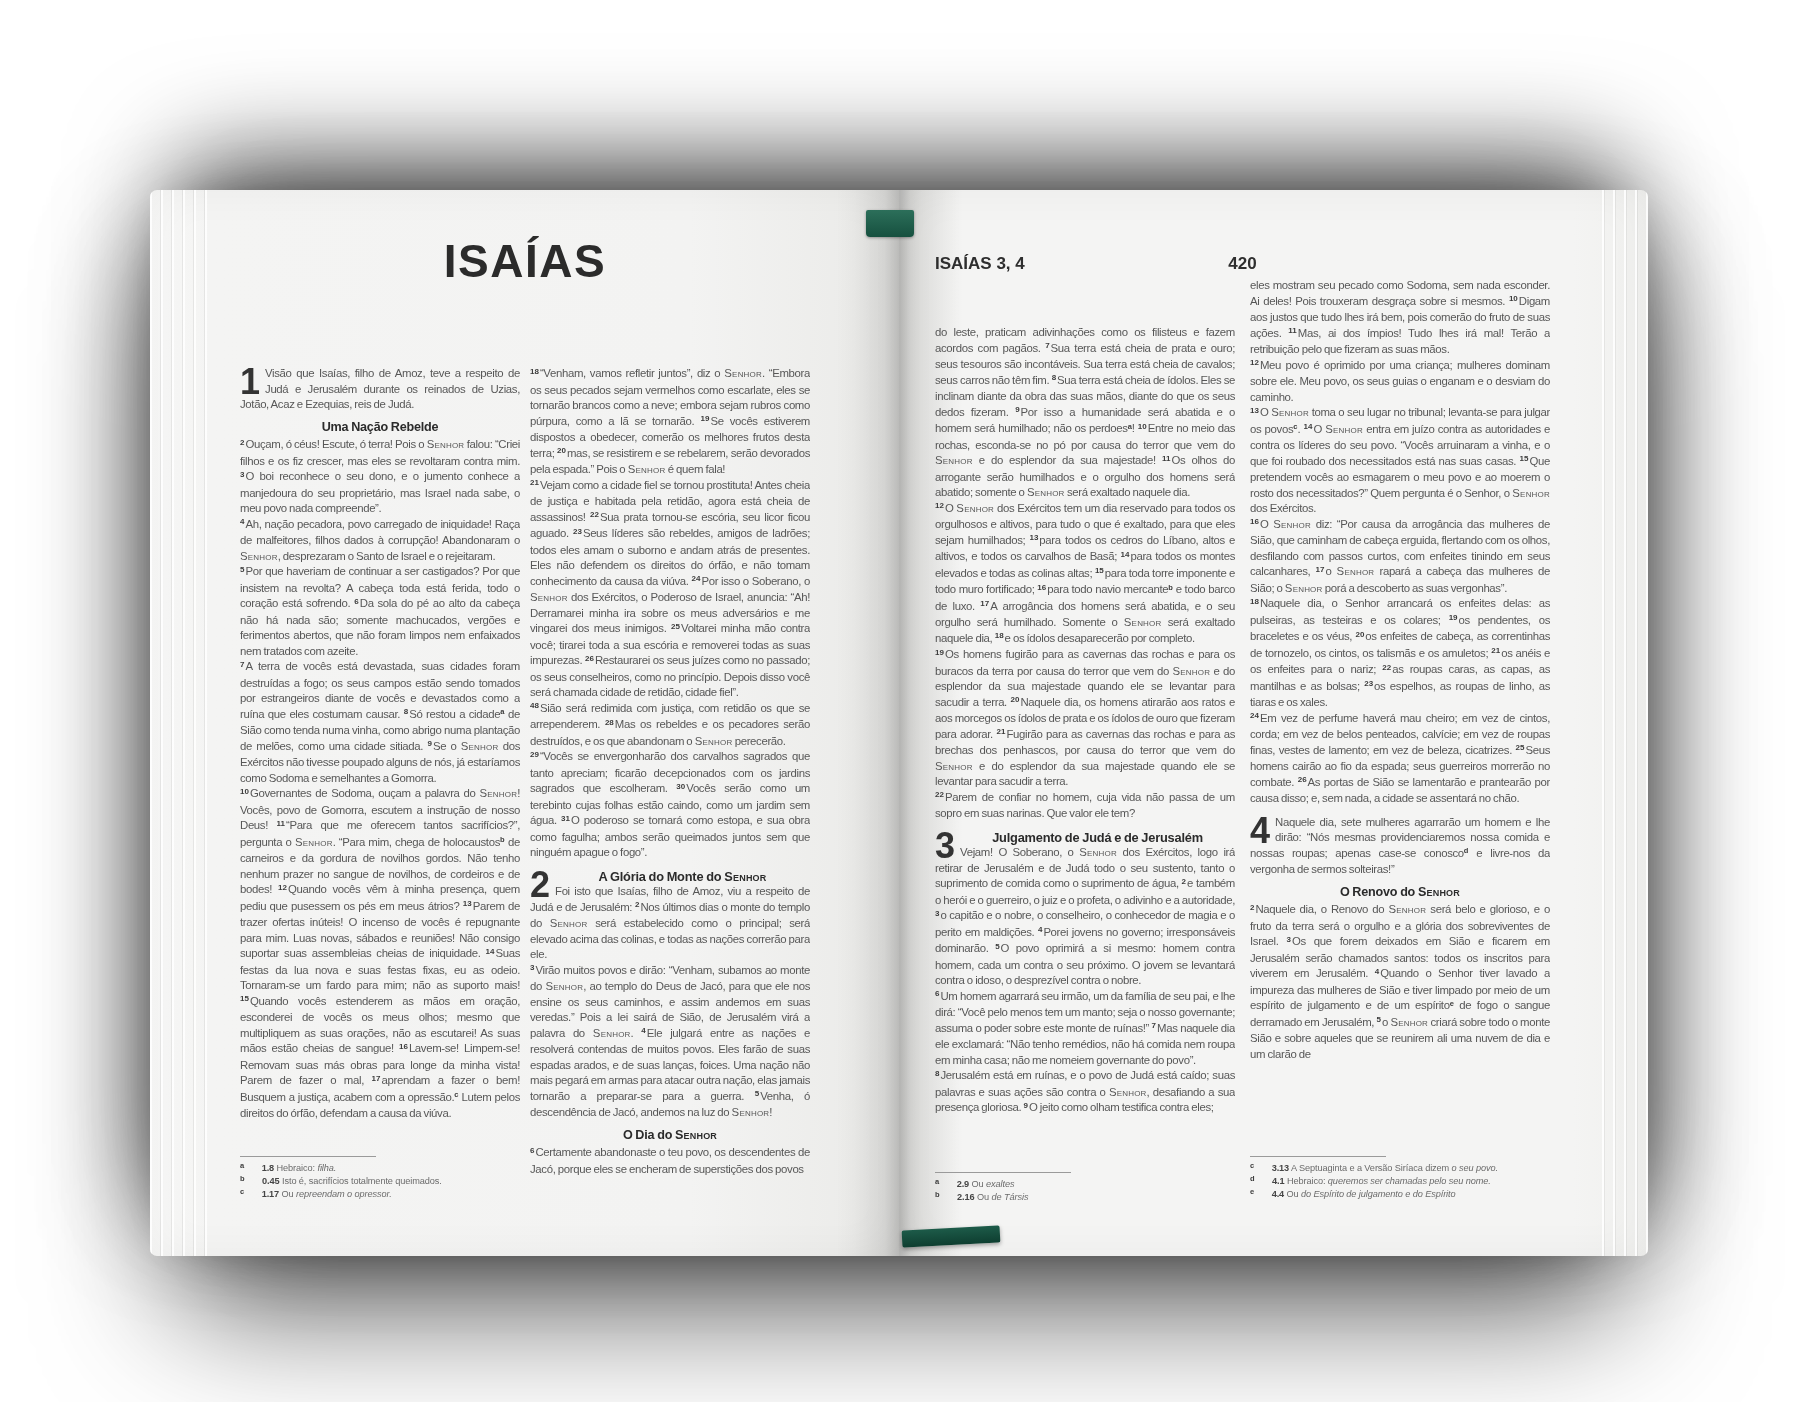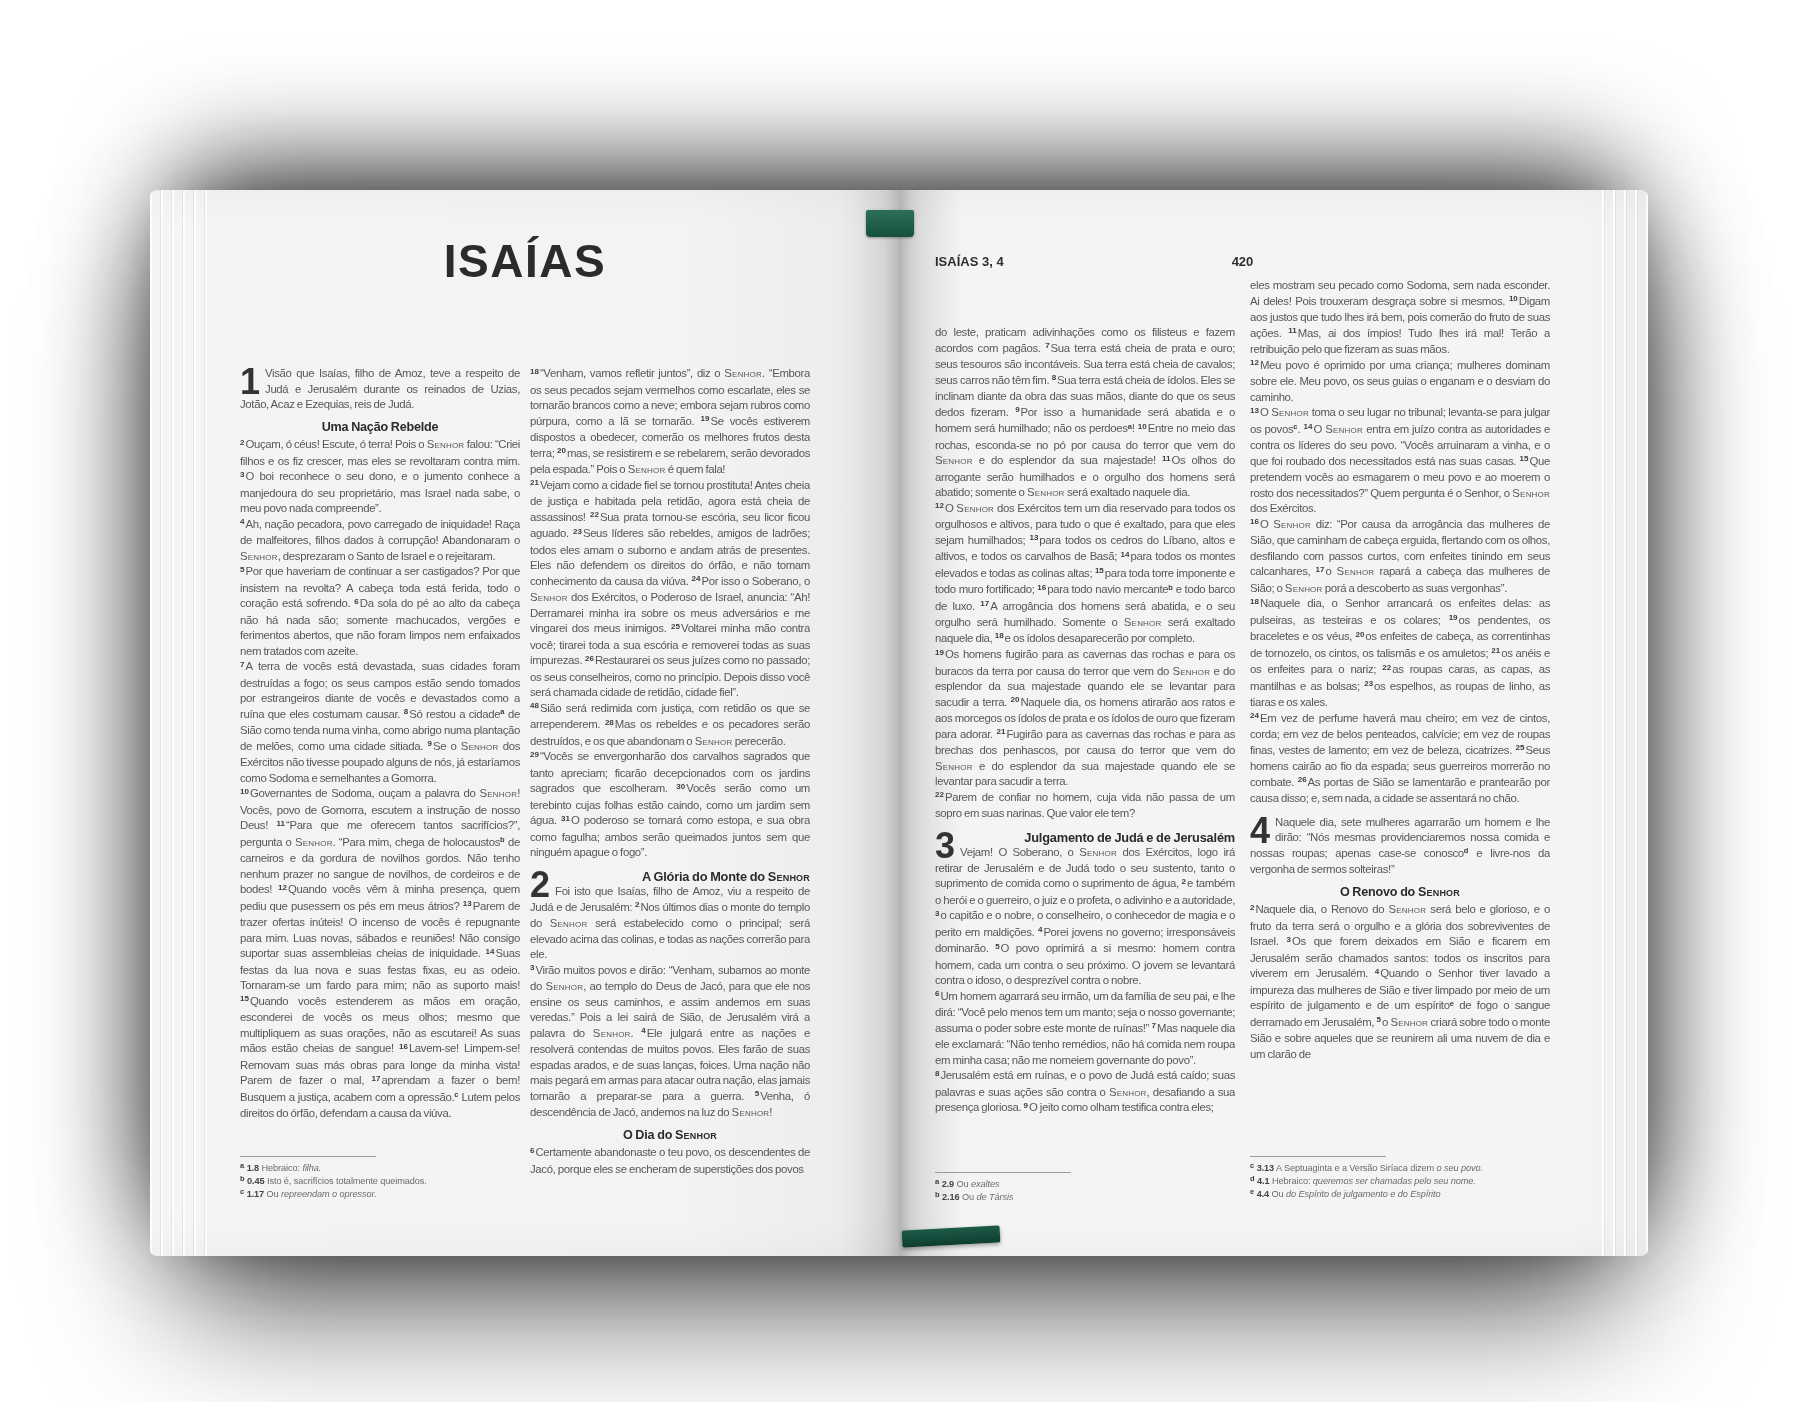"ISAÍAS 3, 4" .running-head { font-size: 13px -> 17px }
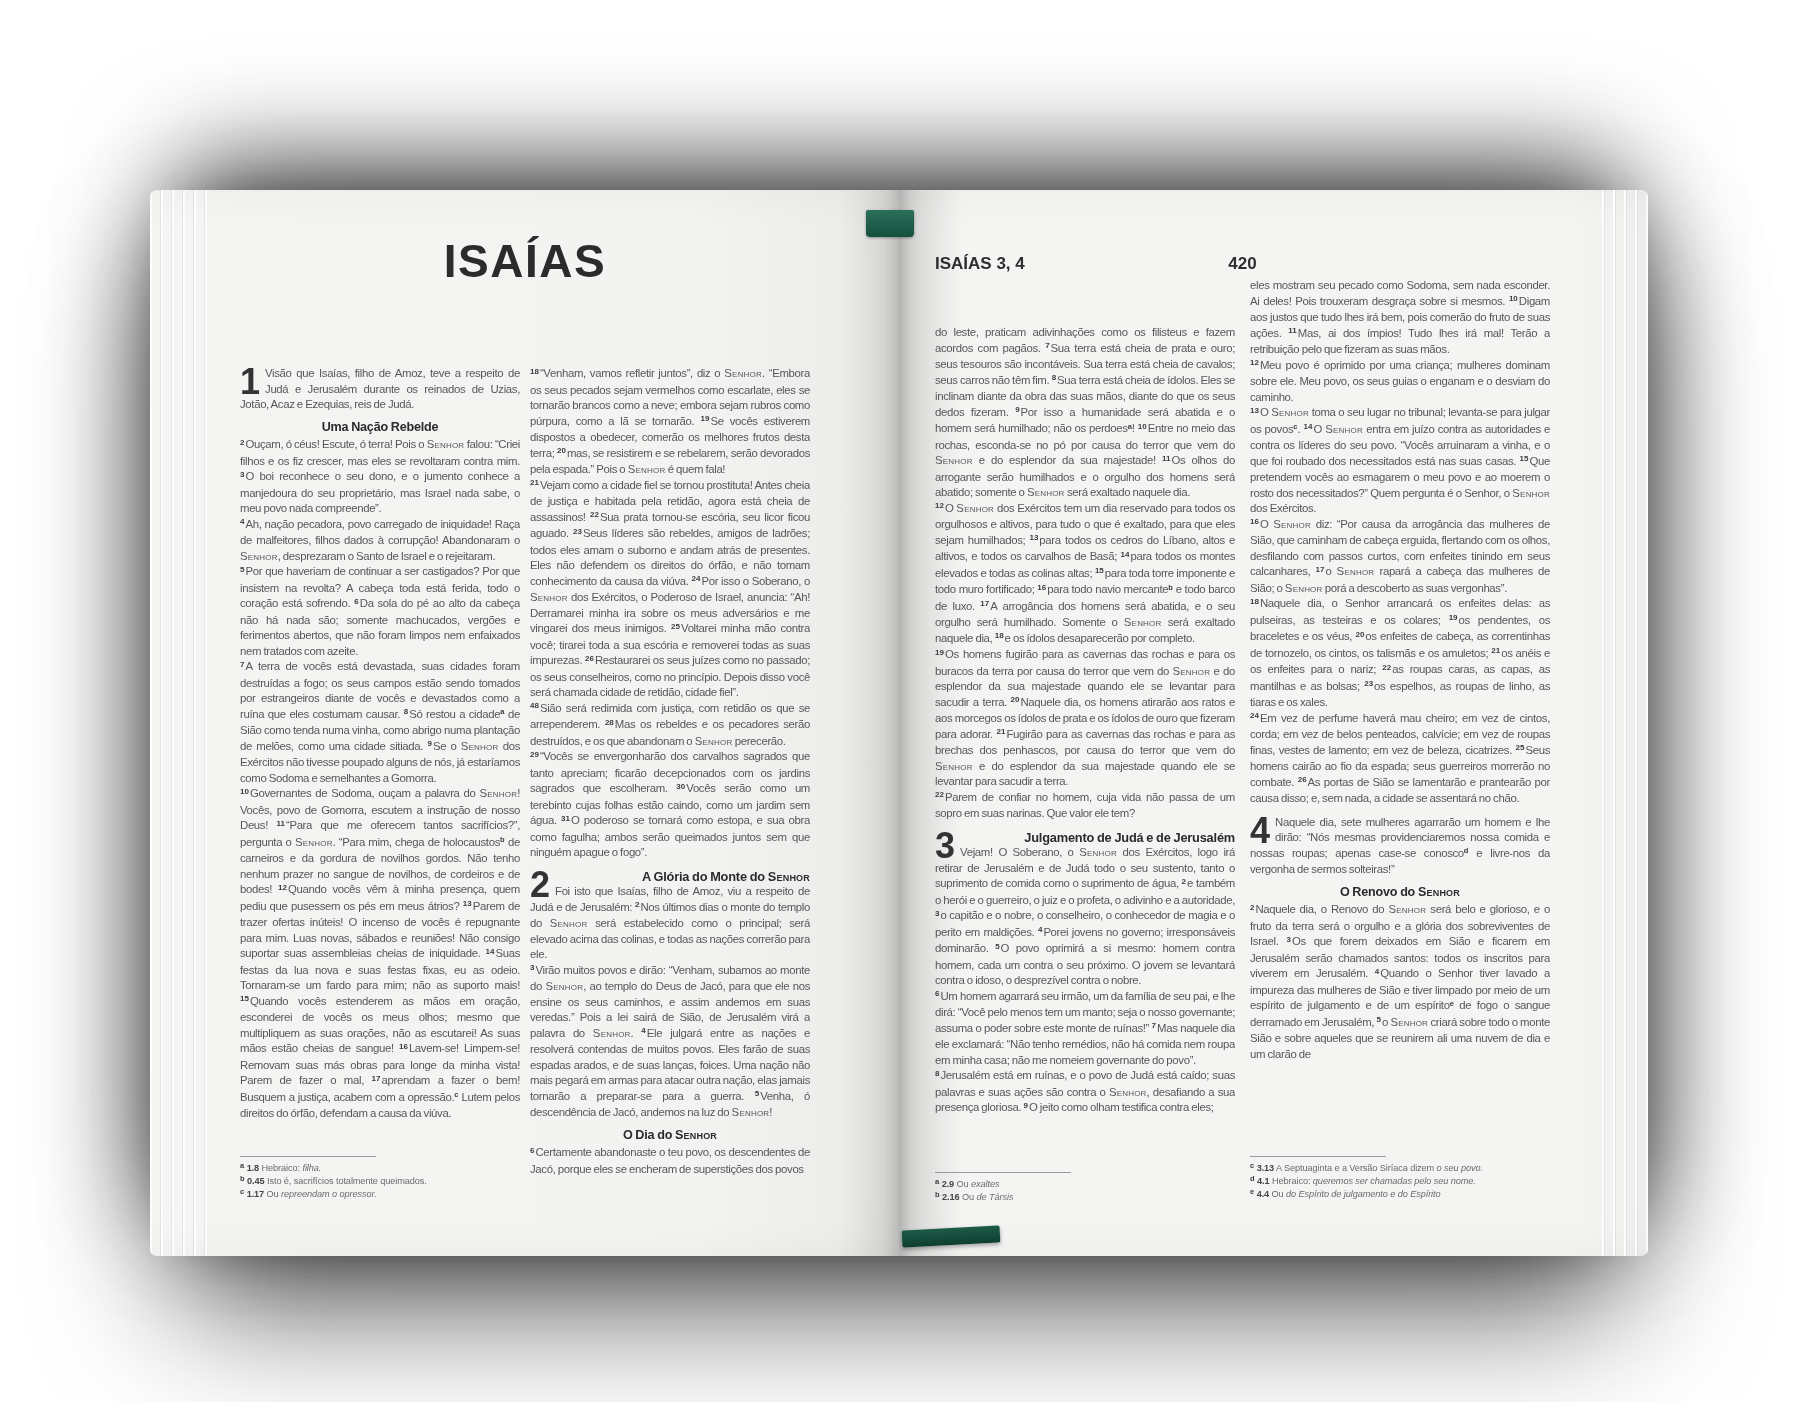"Julgamento de Judá e de" .ch-head { text-align: right -> center }
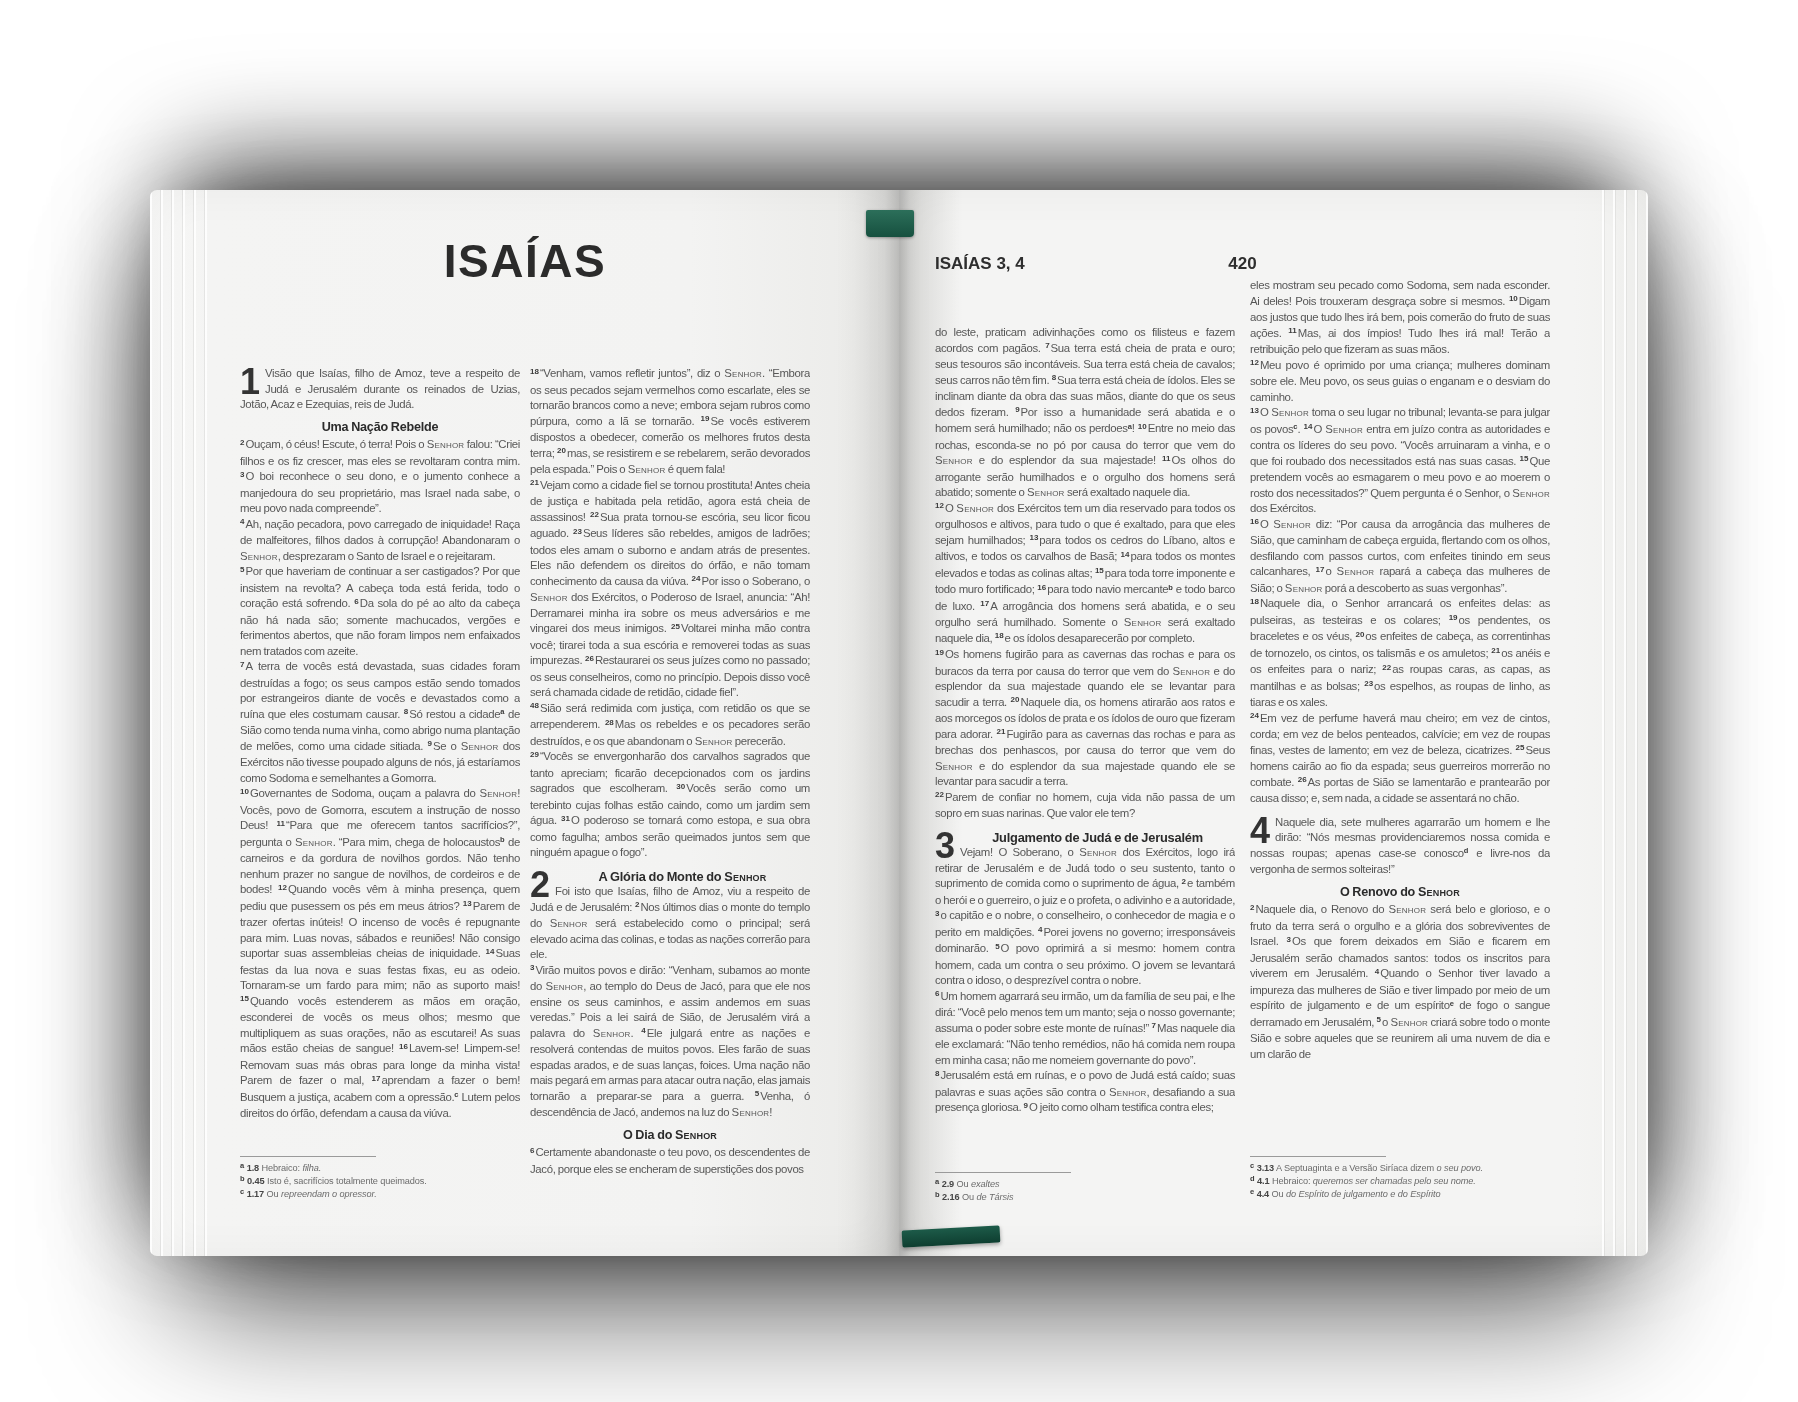"1.8" .fn b { margin-left: none -> 15px }
